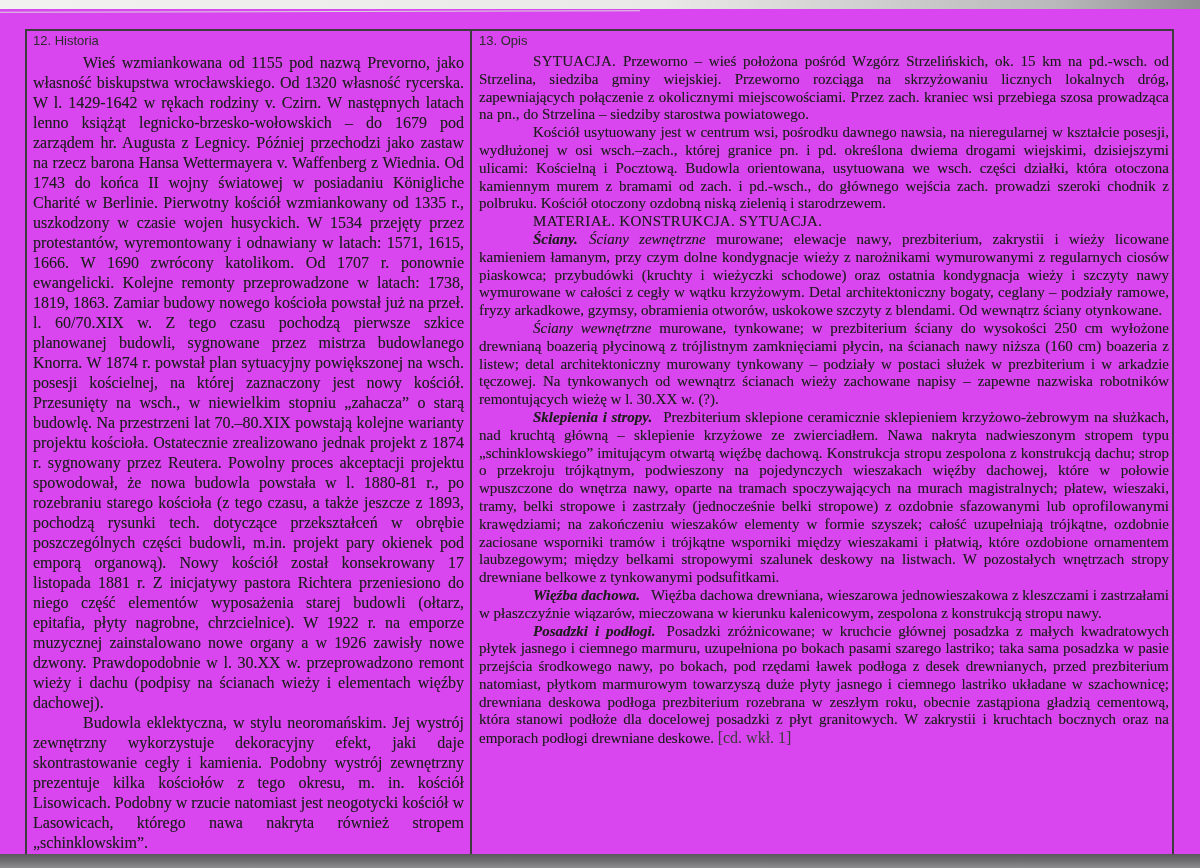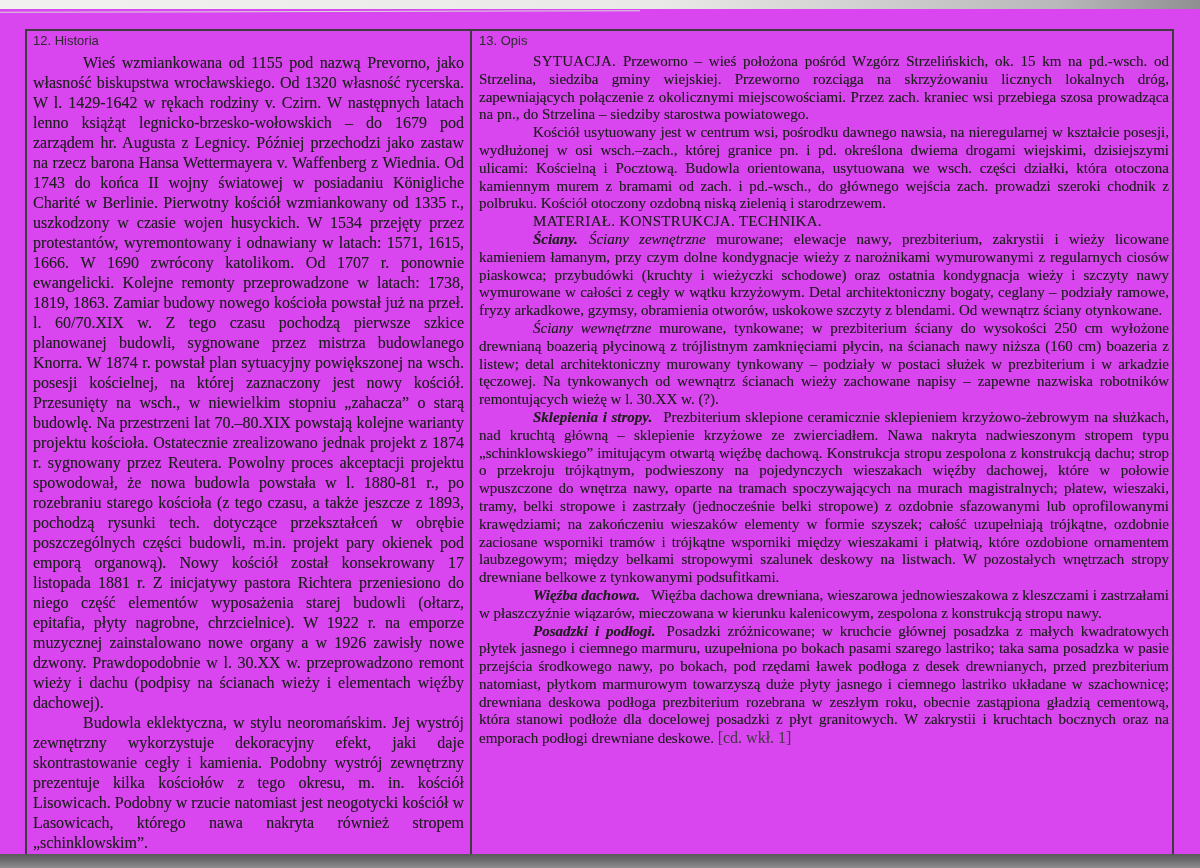"MATERIAŁ. KONSTRUKCJA. TECHNIKA." p.caps-head { text: TECHNIKA -> SYTUACJA }
